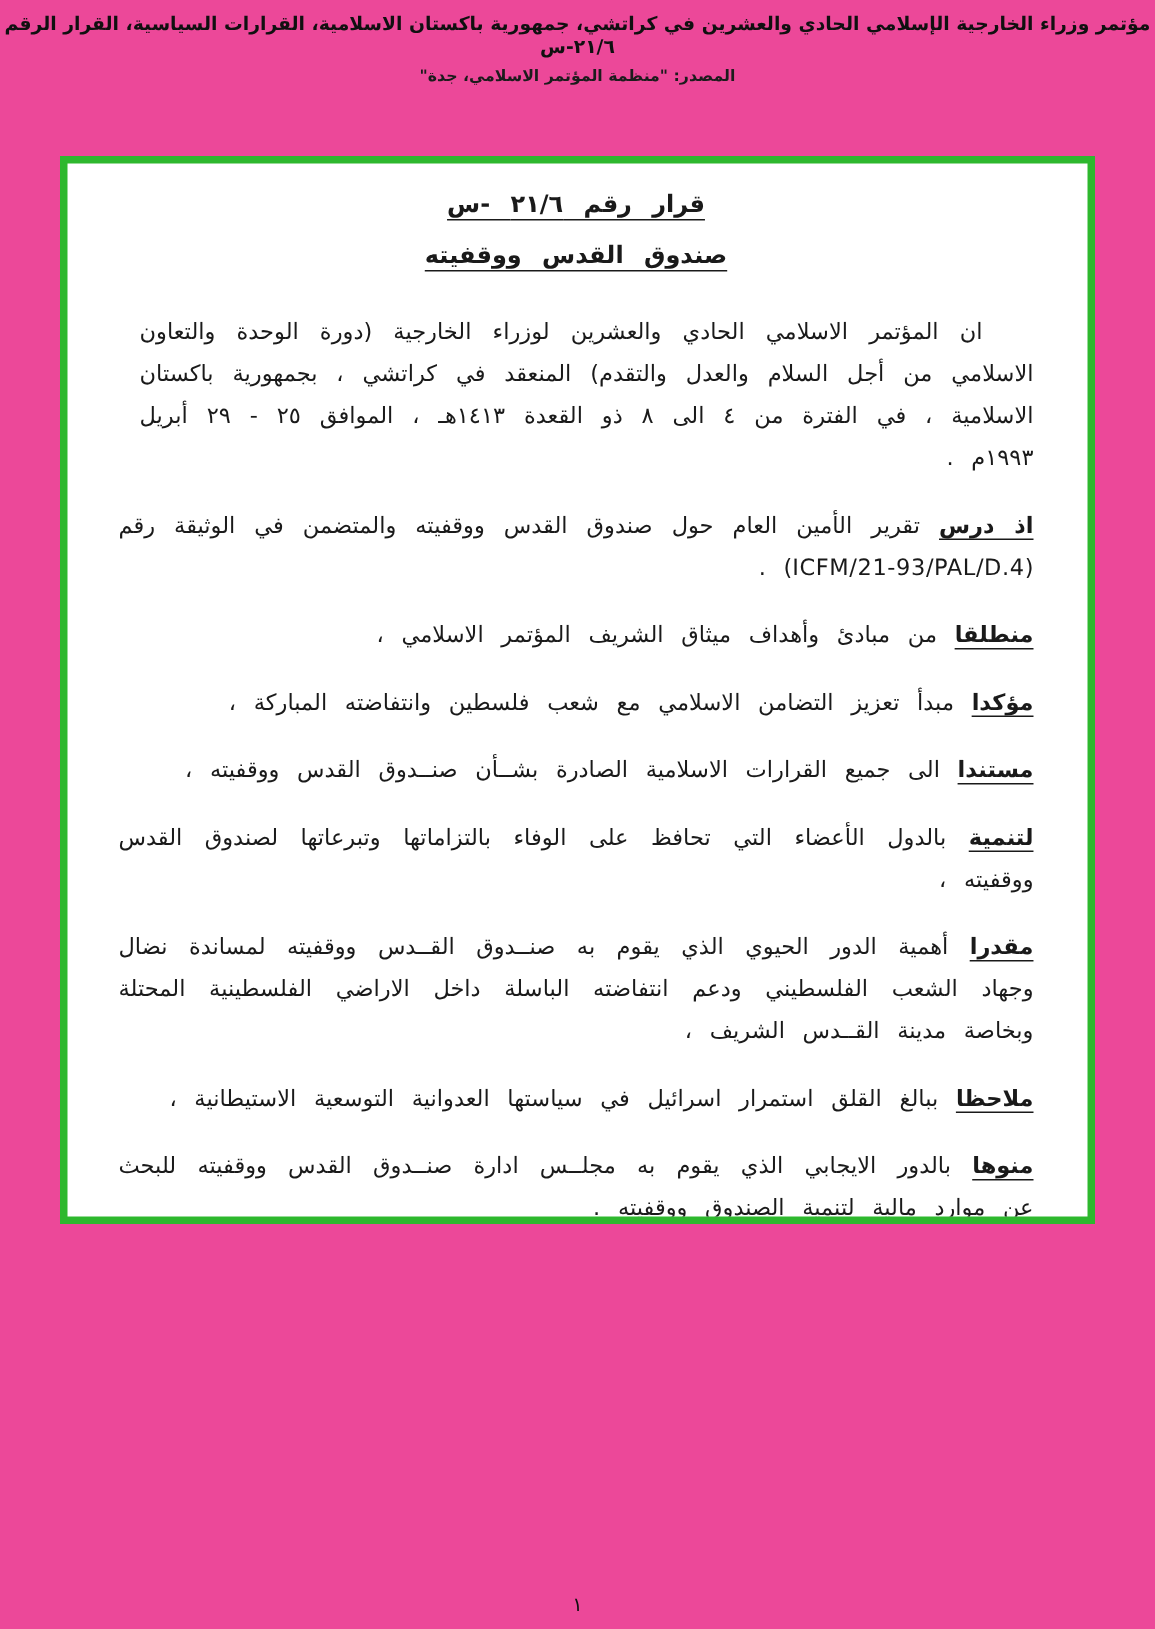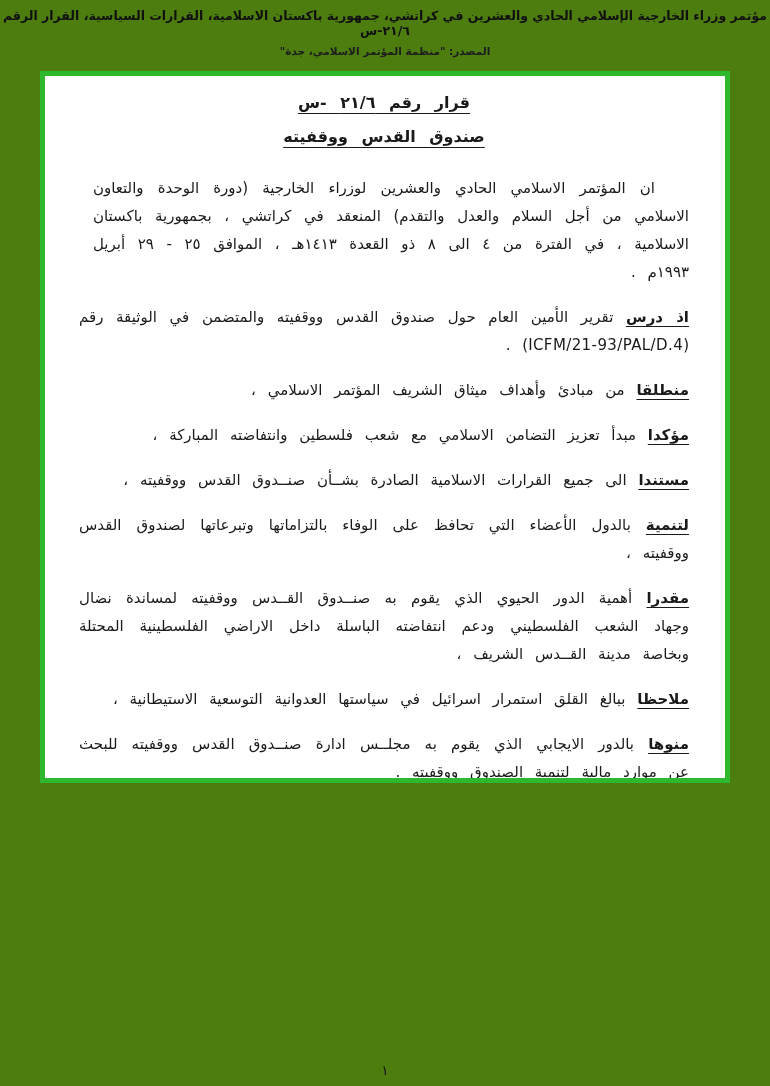"مؤتمر وزراء الخارجية الإسلامي الحادي" .page { background: #4d7c0f -> #ec4899 }
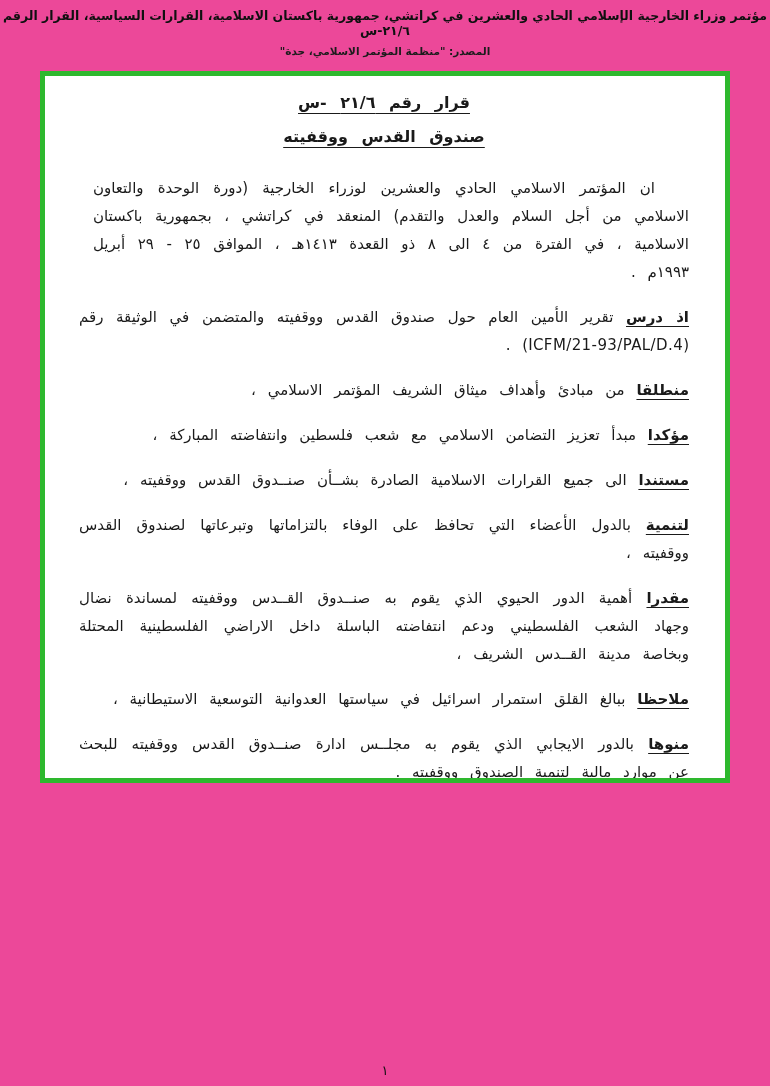"قرار رقم ٢١/٦ -س" .scan-box { top: 71px -> 104px }
